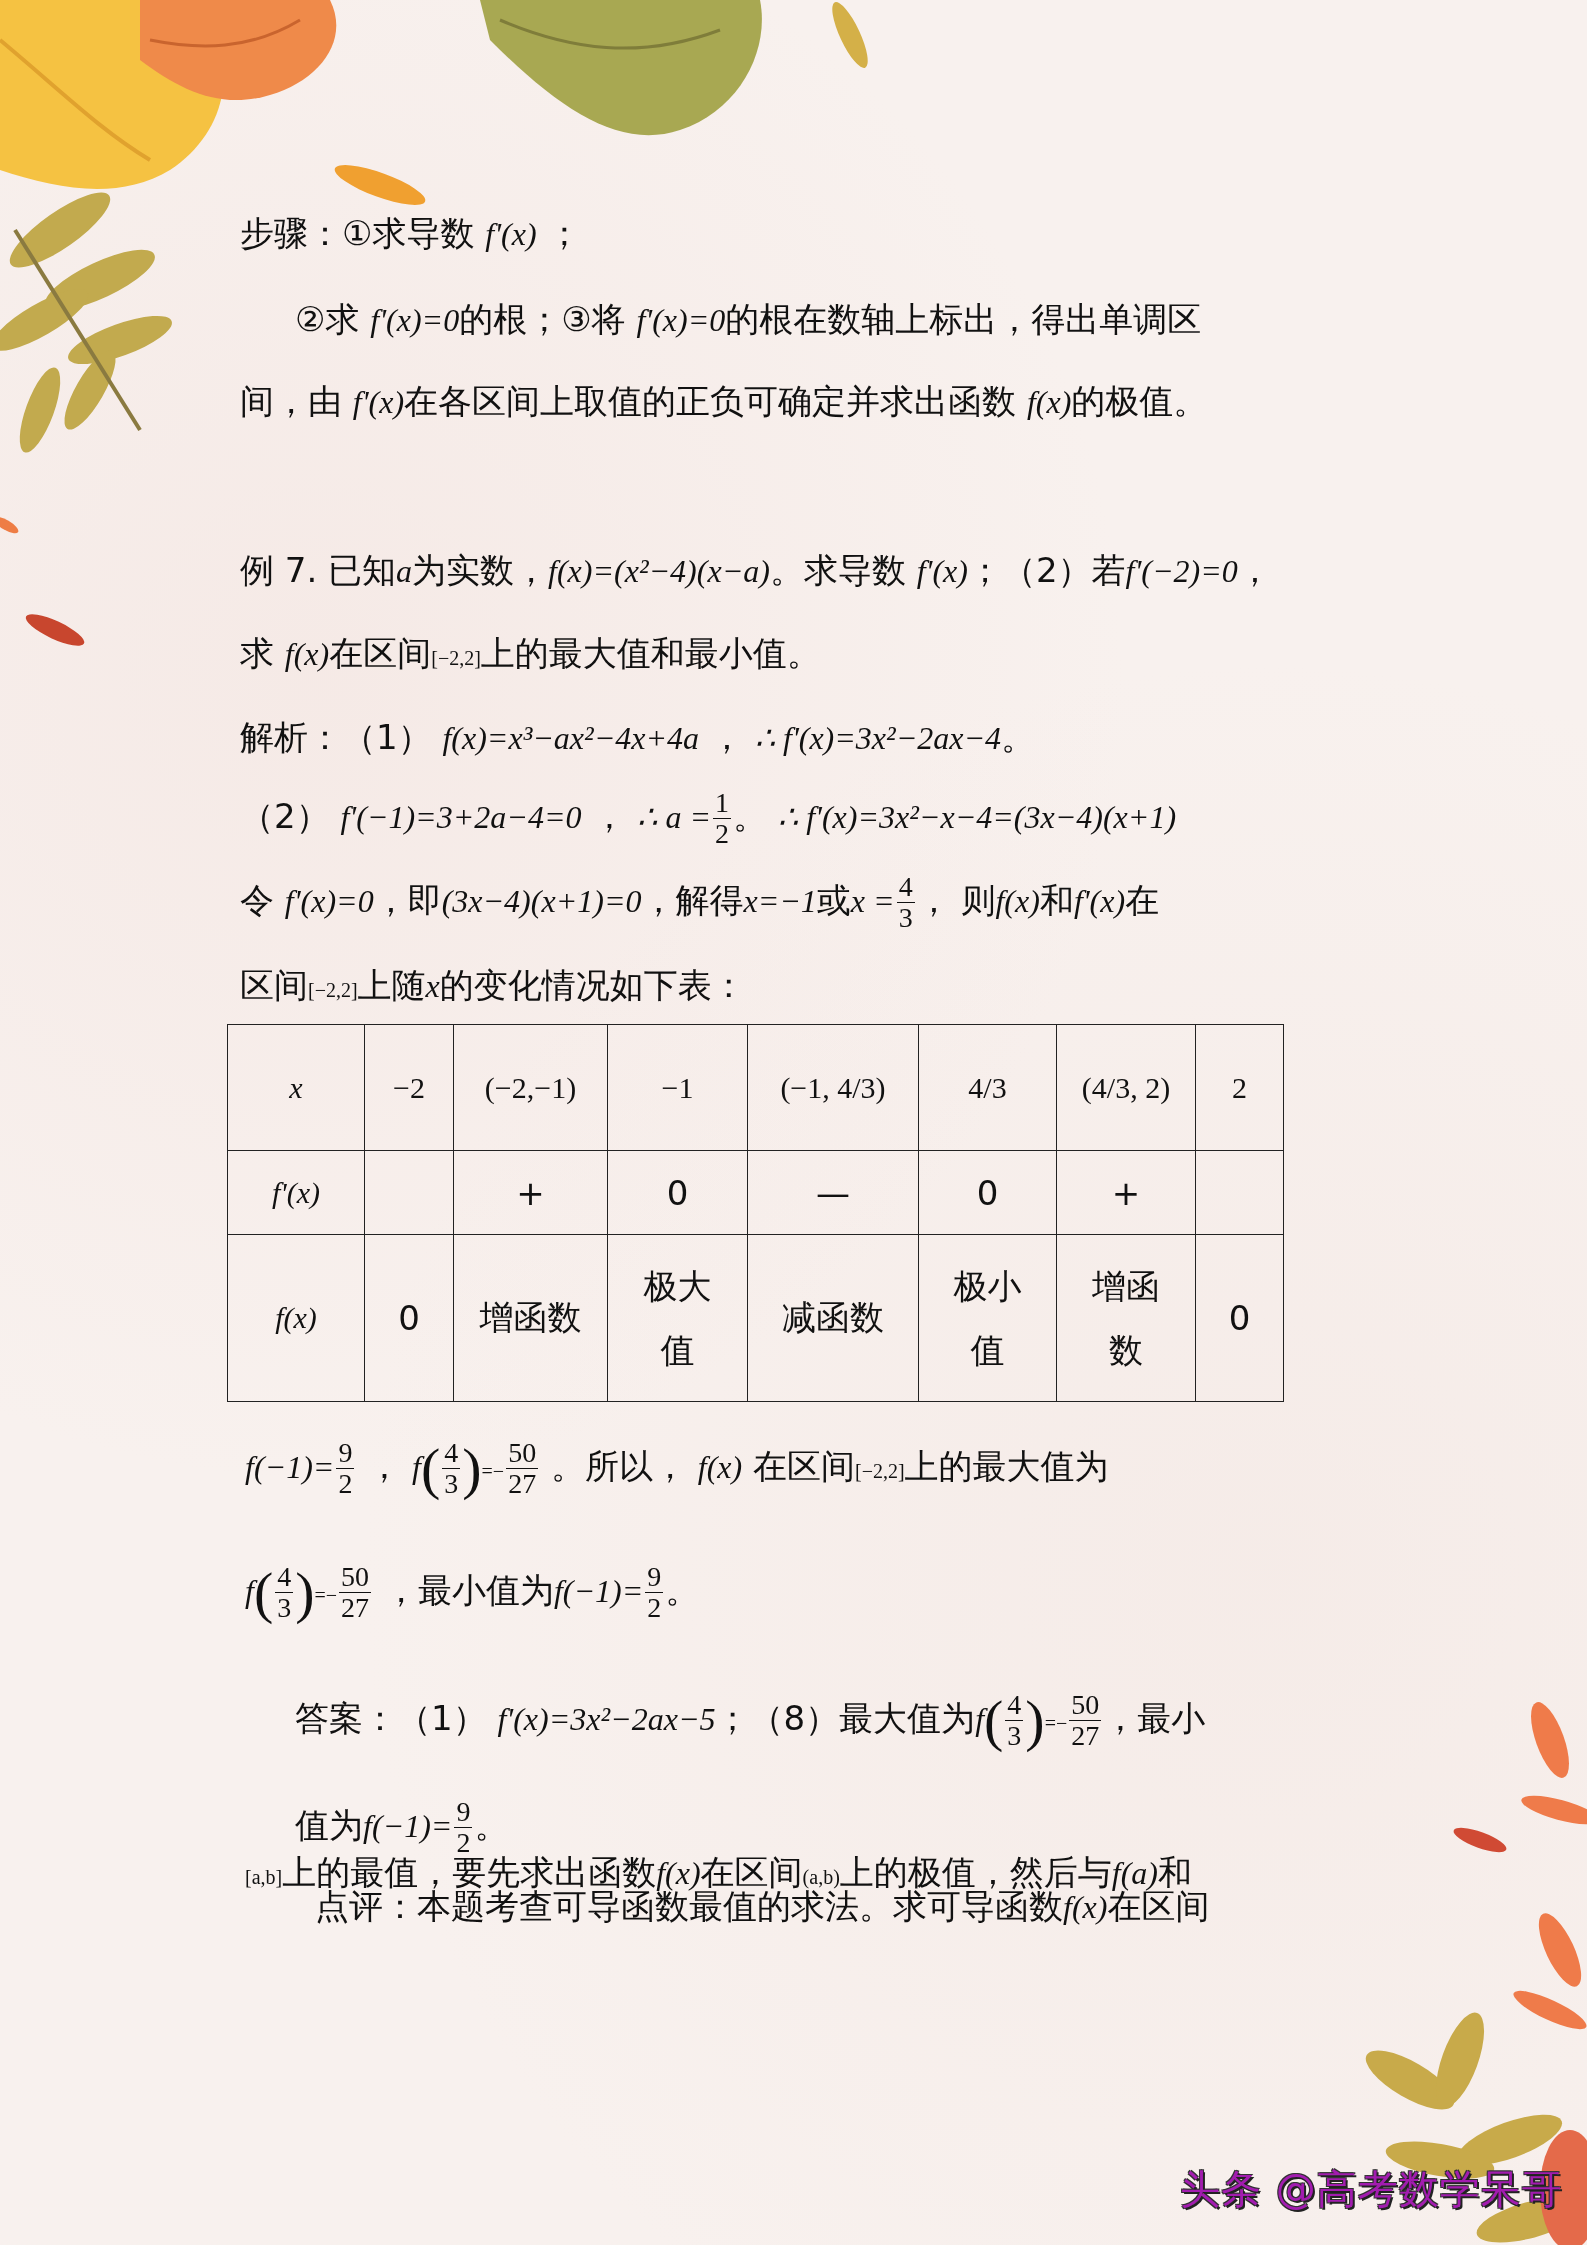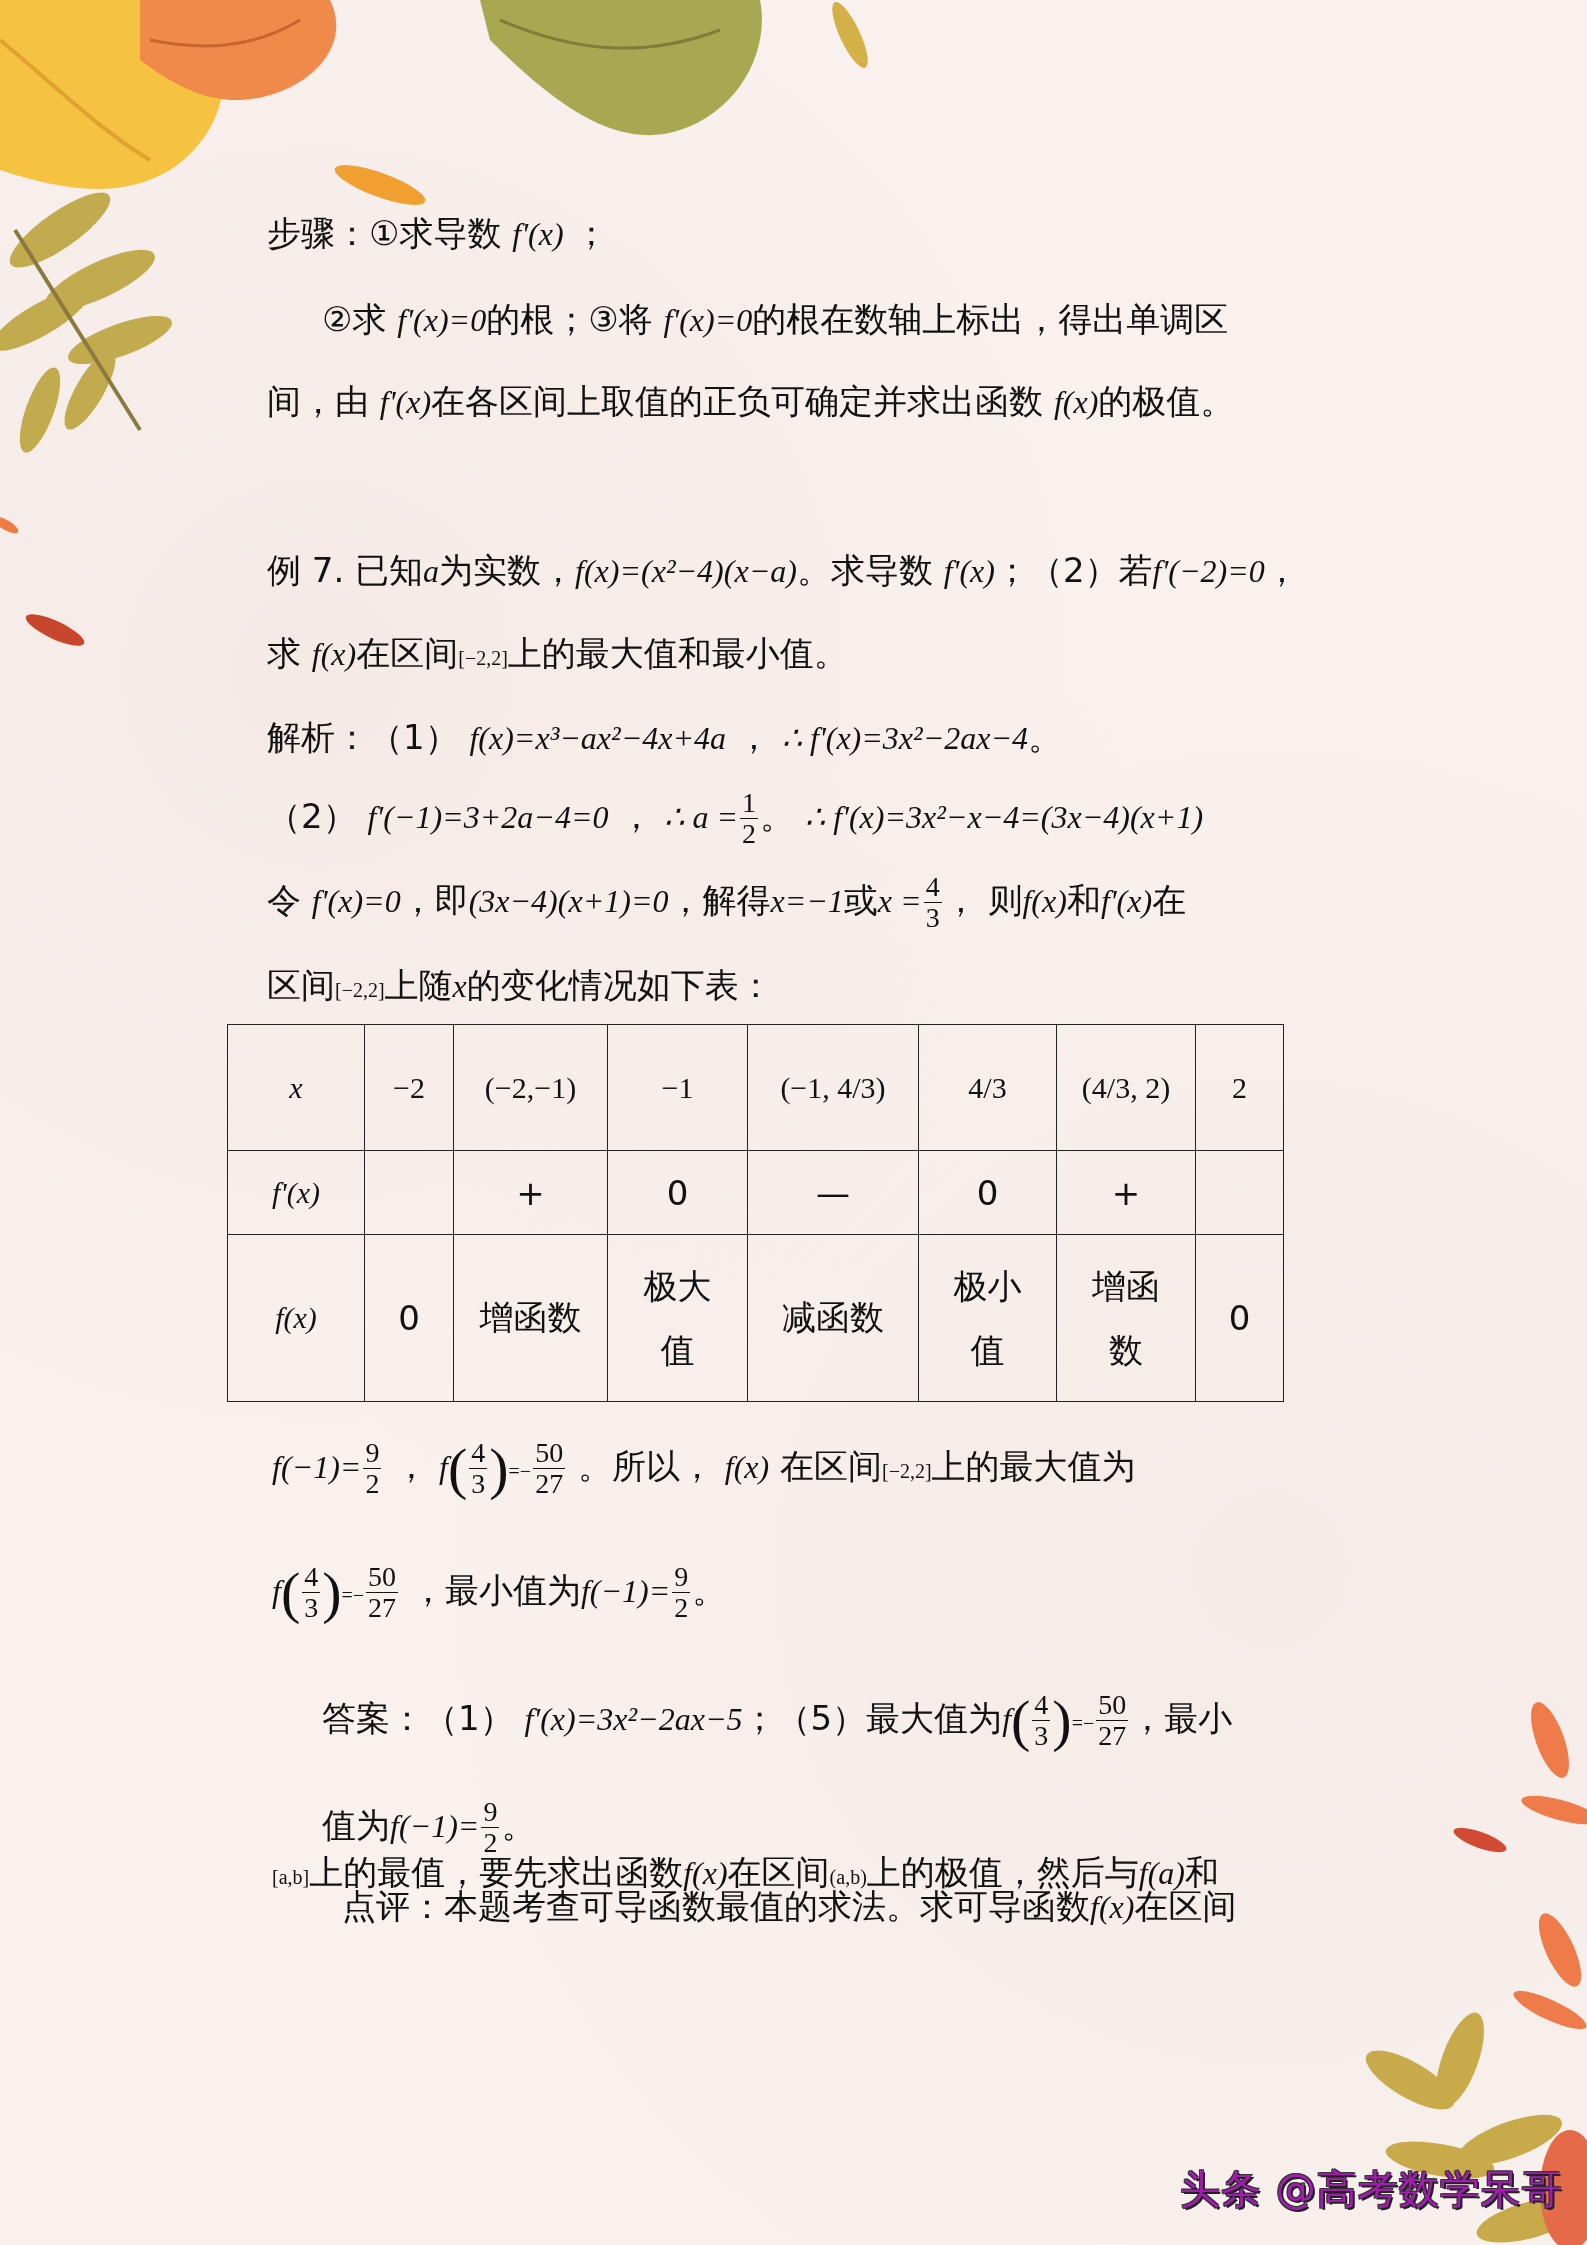"步骤：①求导数 f'(x) ；" .line { margin-left: 27px -> none }
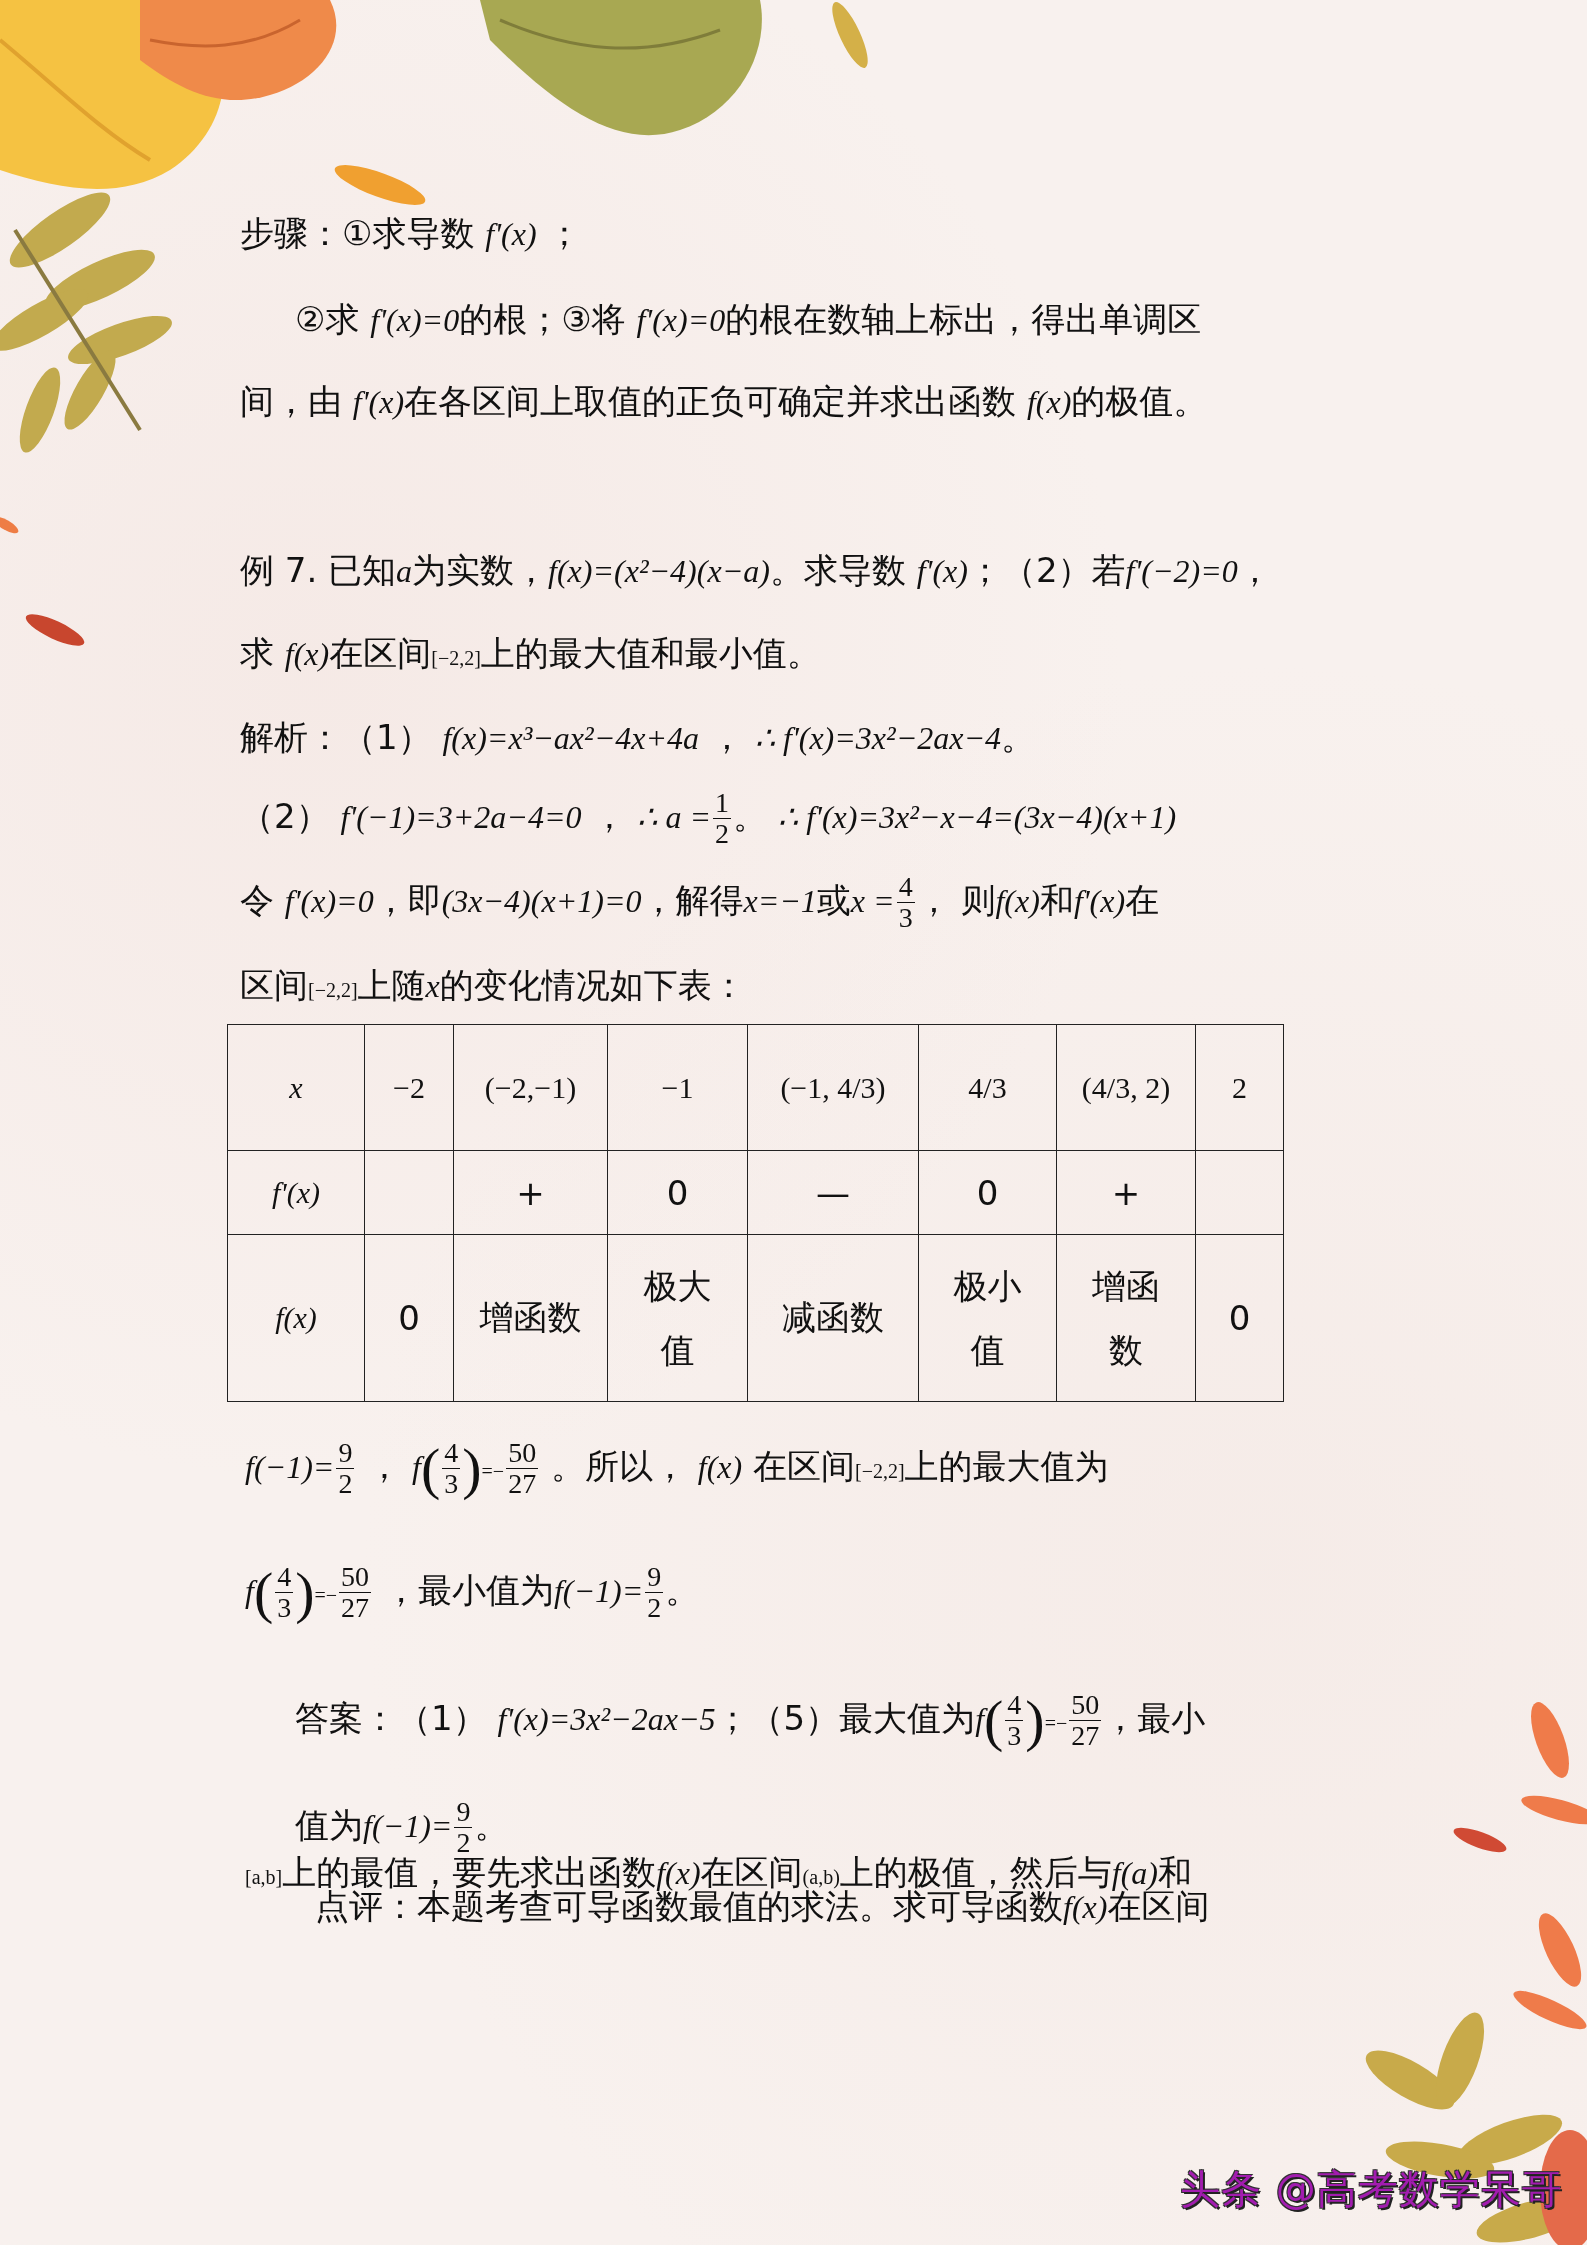"；（5）最大值为" span { text: 5 -> 8 }
